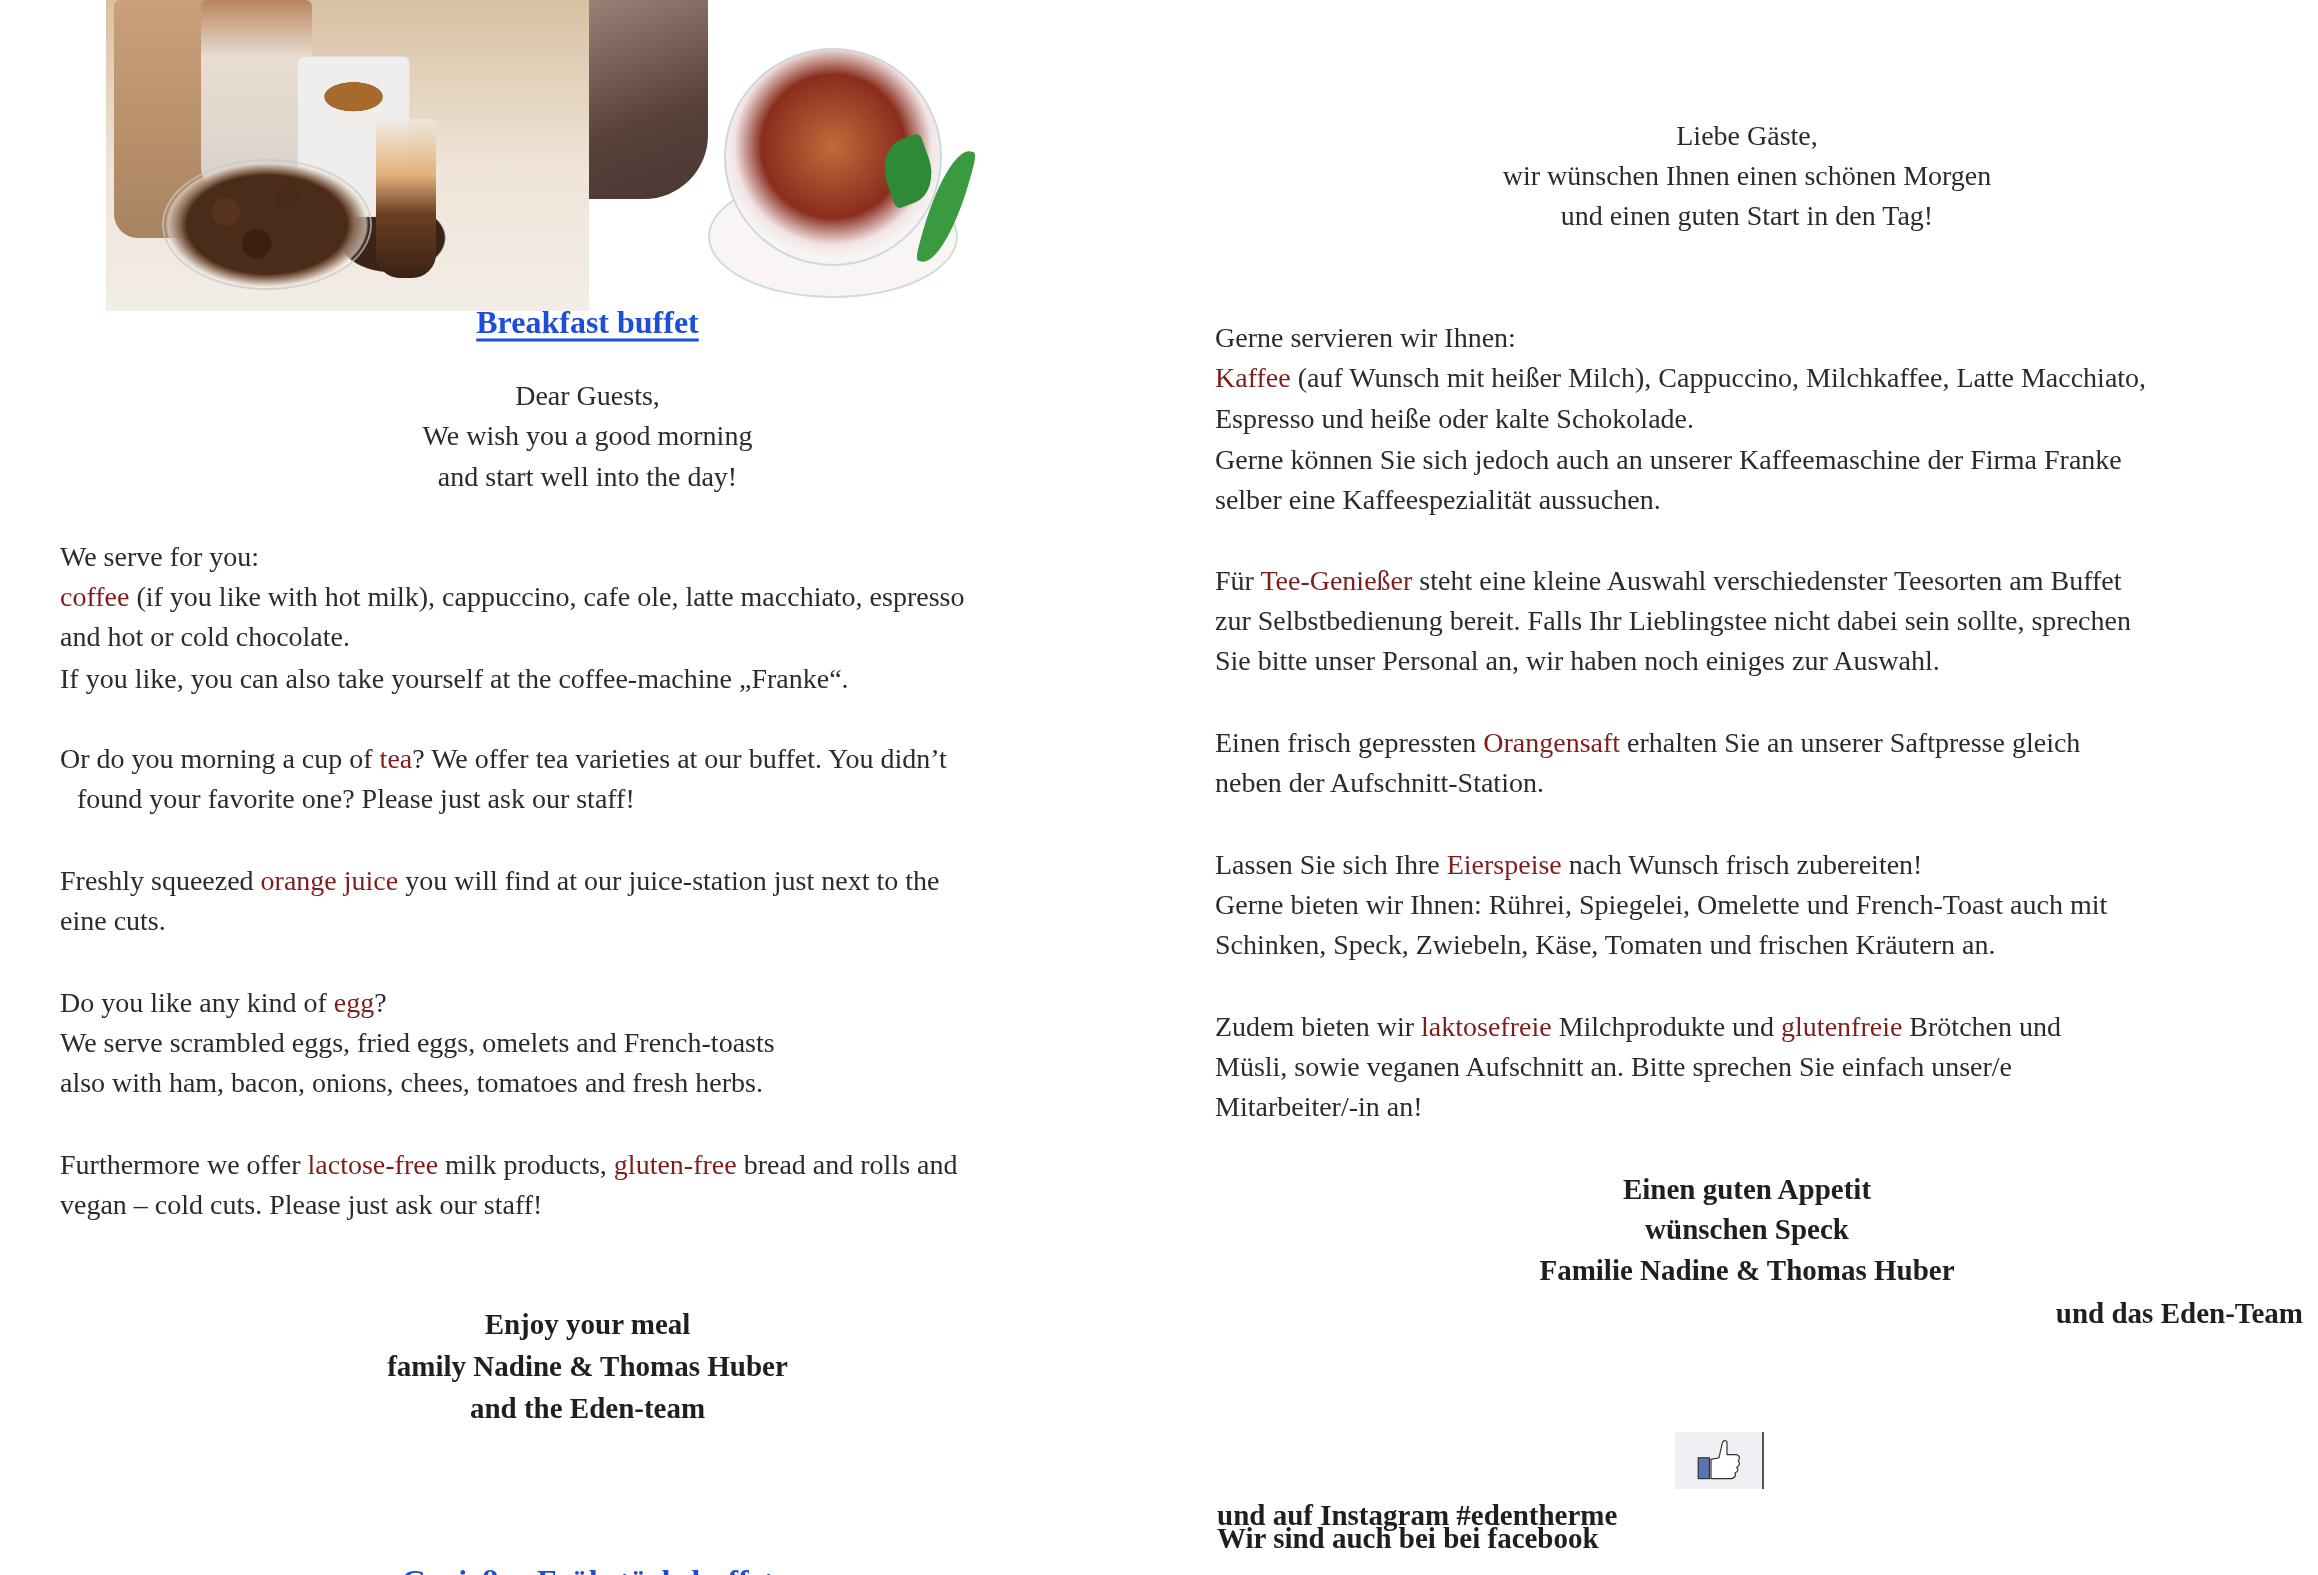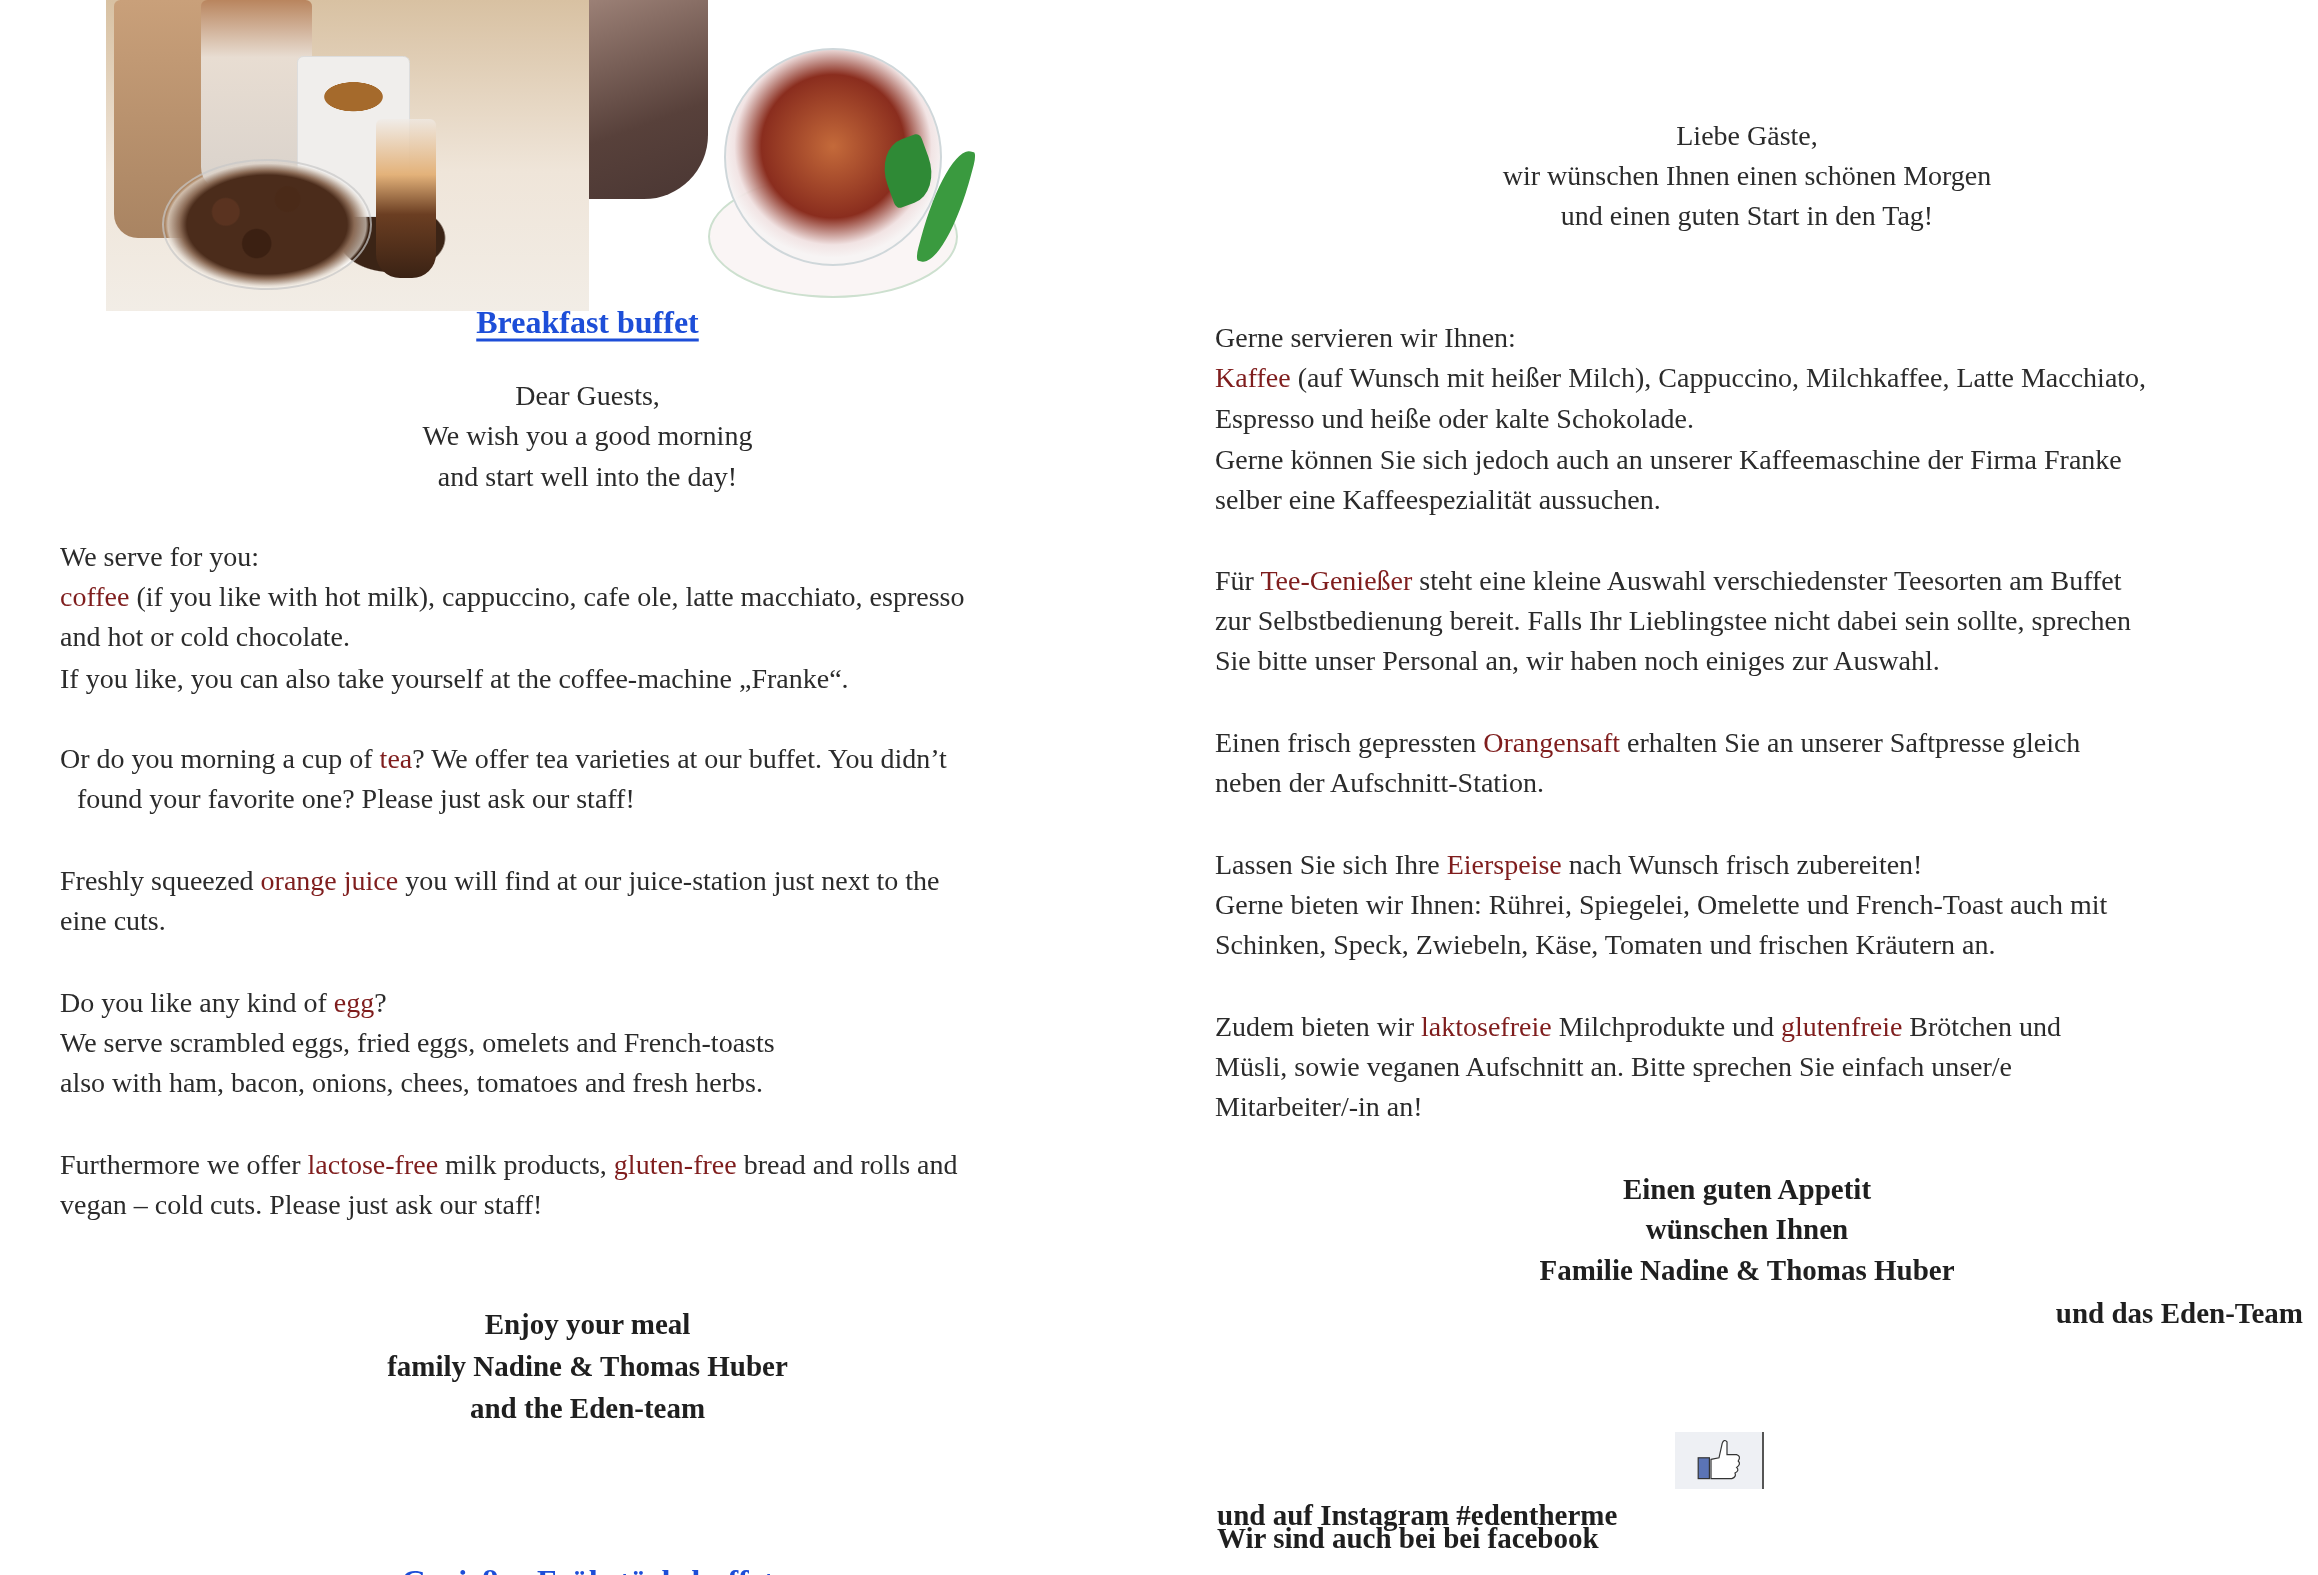"wünschen Ihnen" div.line { text: Ihnen -> Speck }
